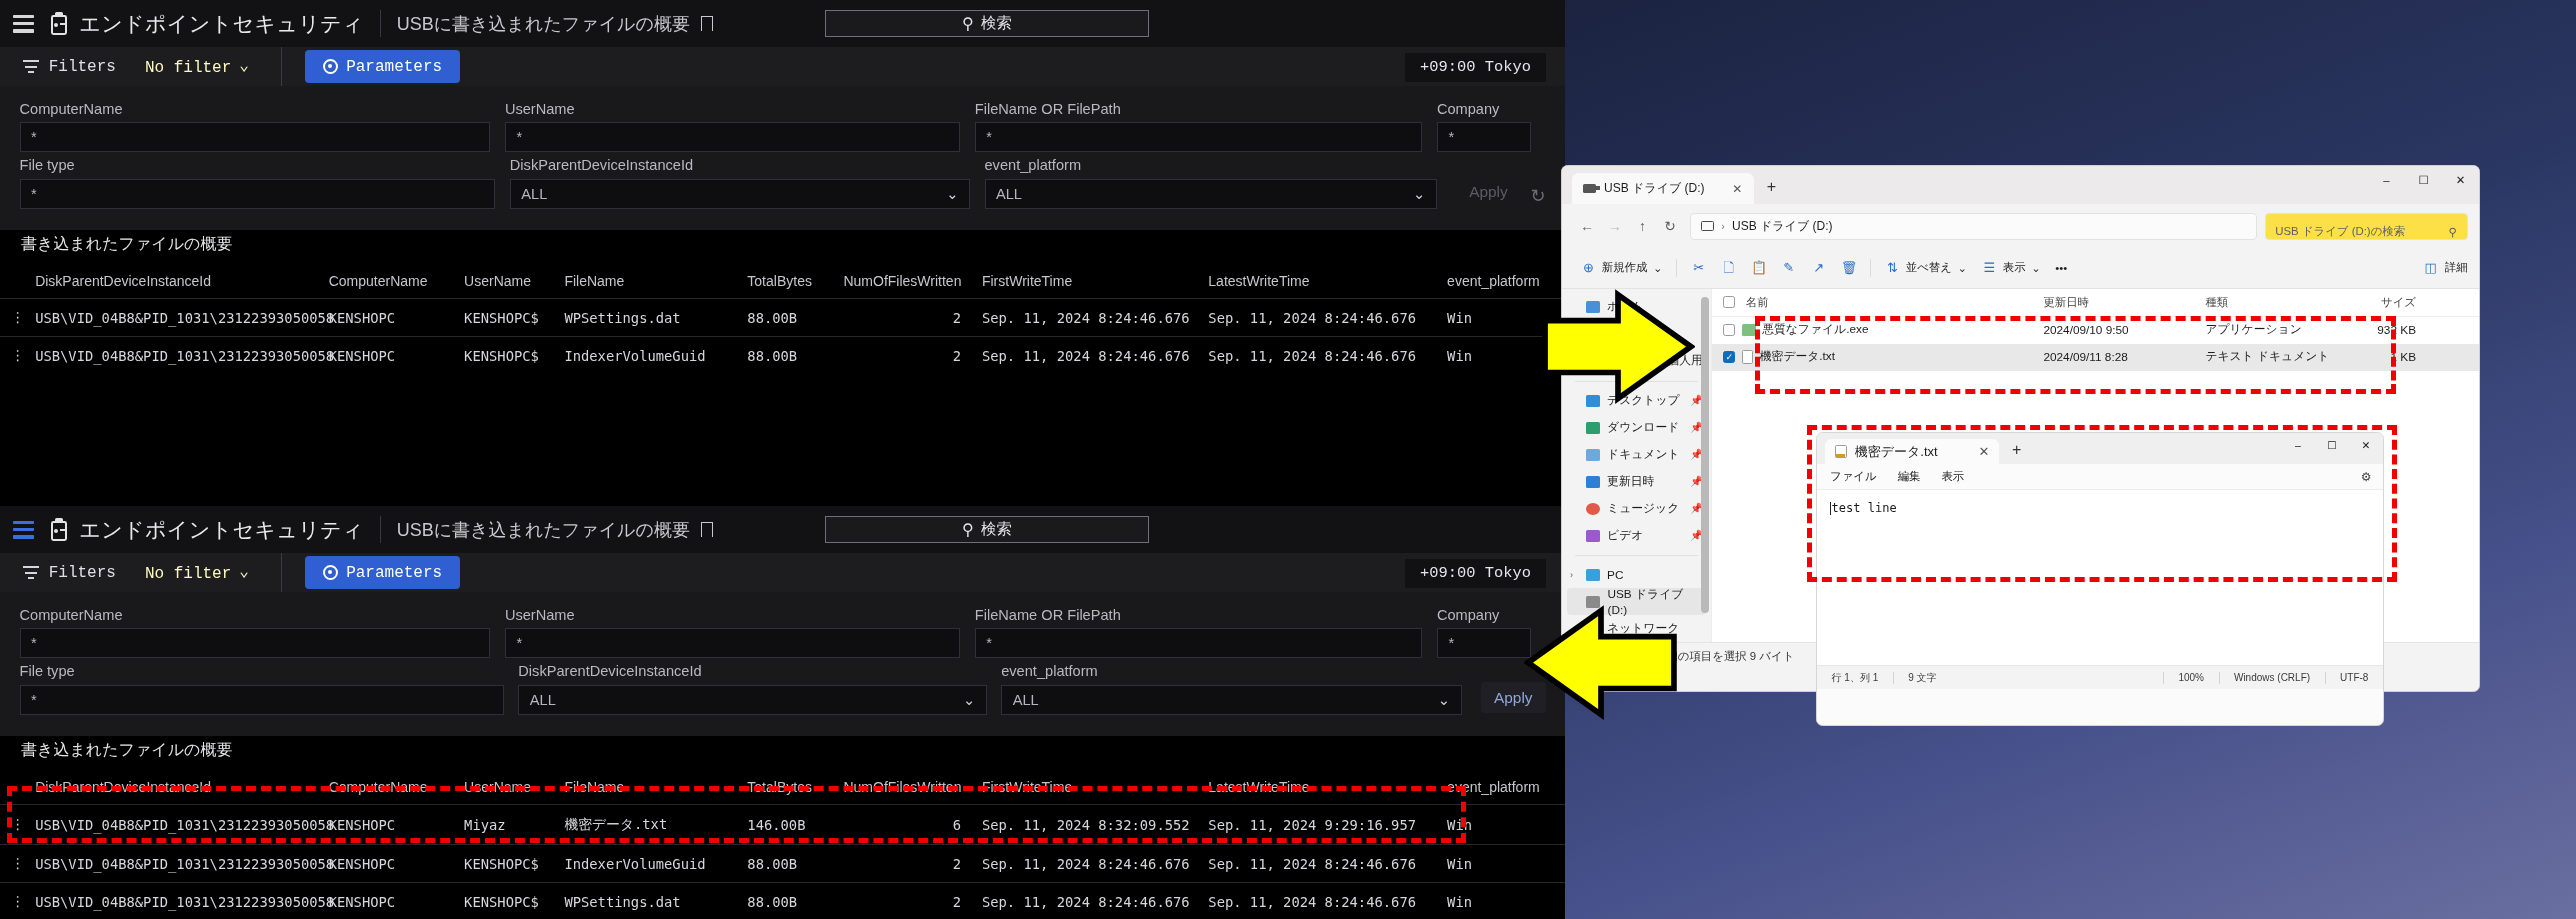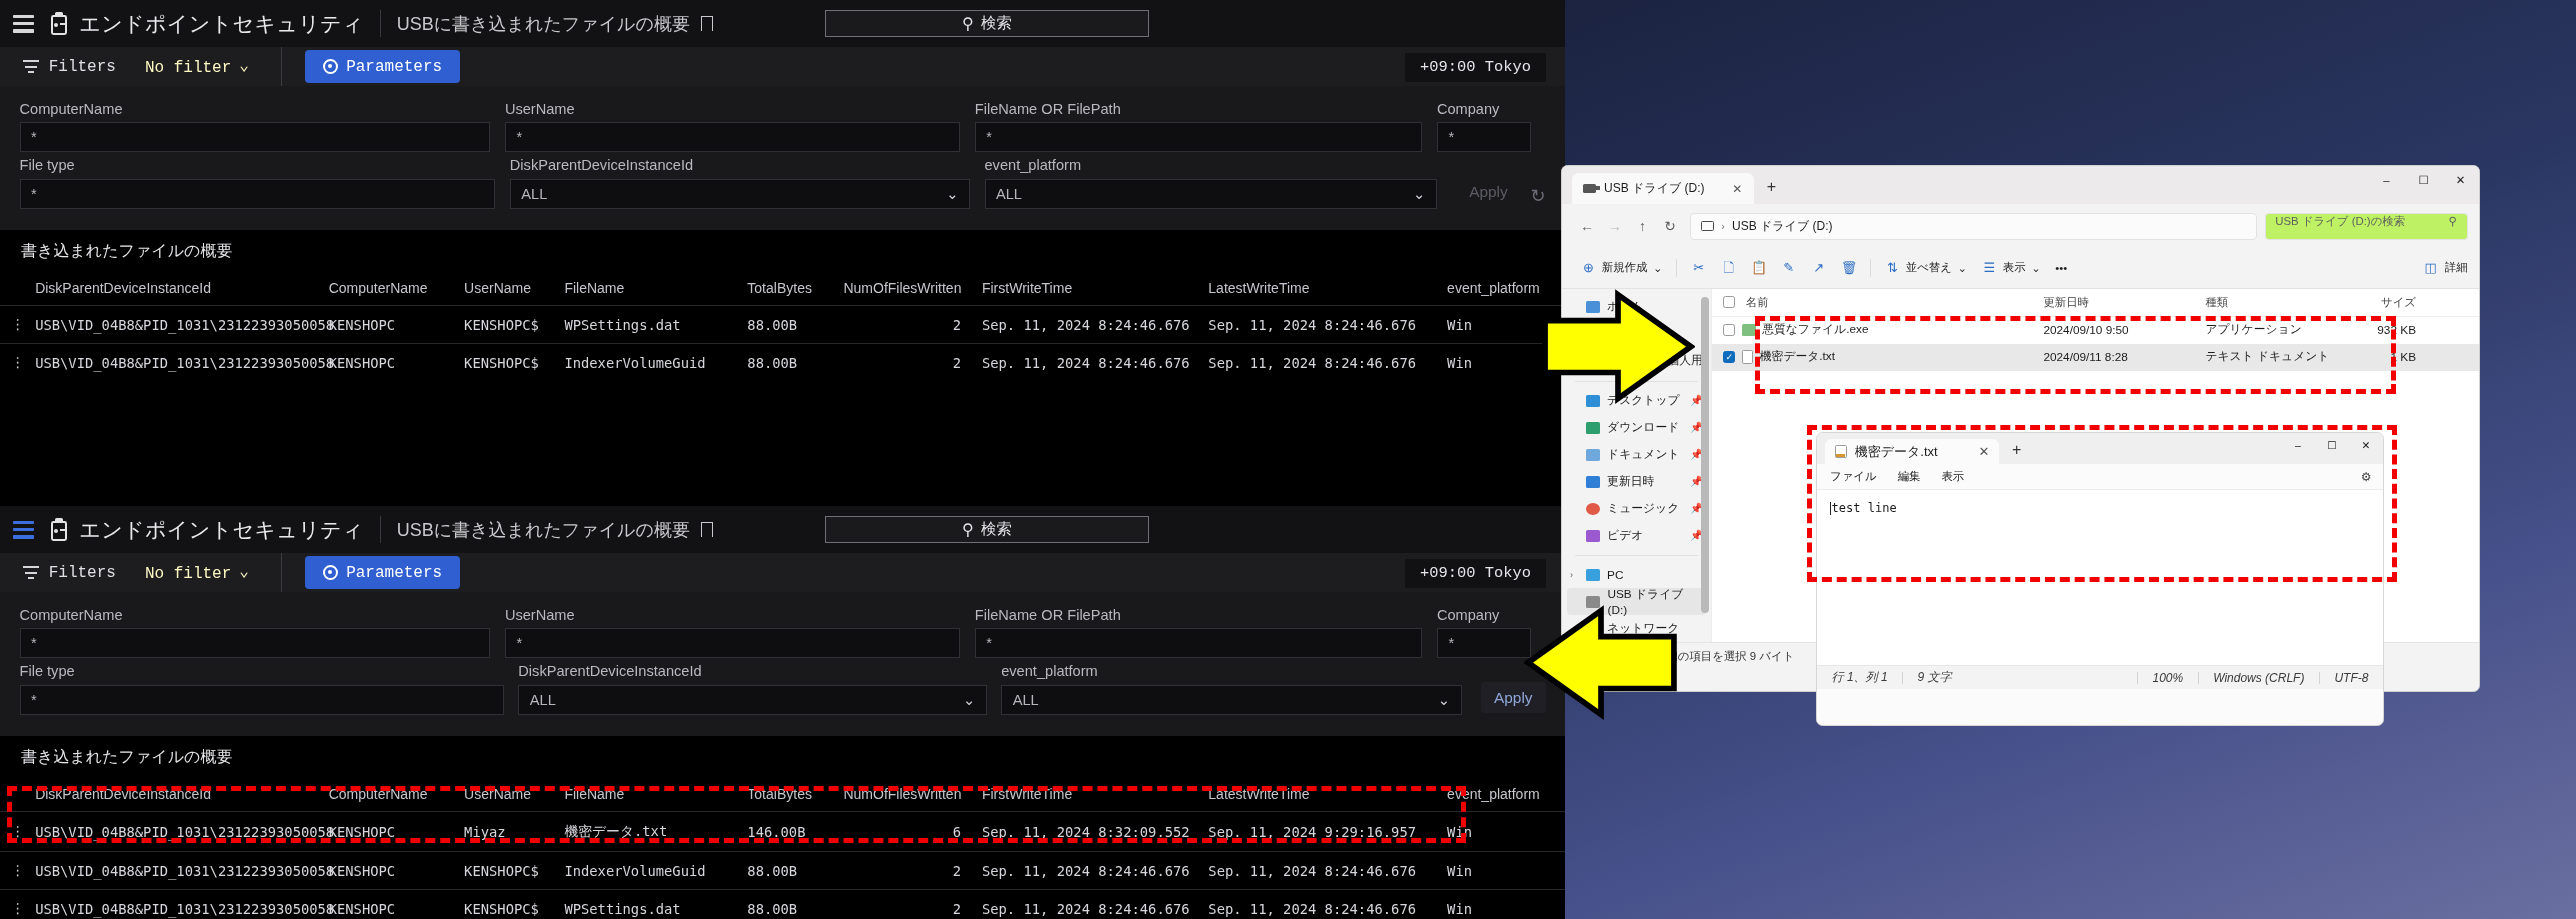"USB ドライブ (D:)の検索" .exsearch { align-items: flex-start -> flex-end; background: #bef264 -> #fde047 }
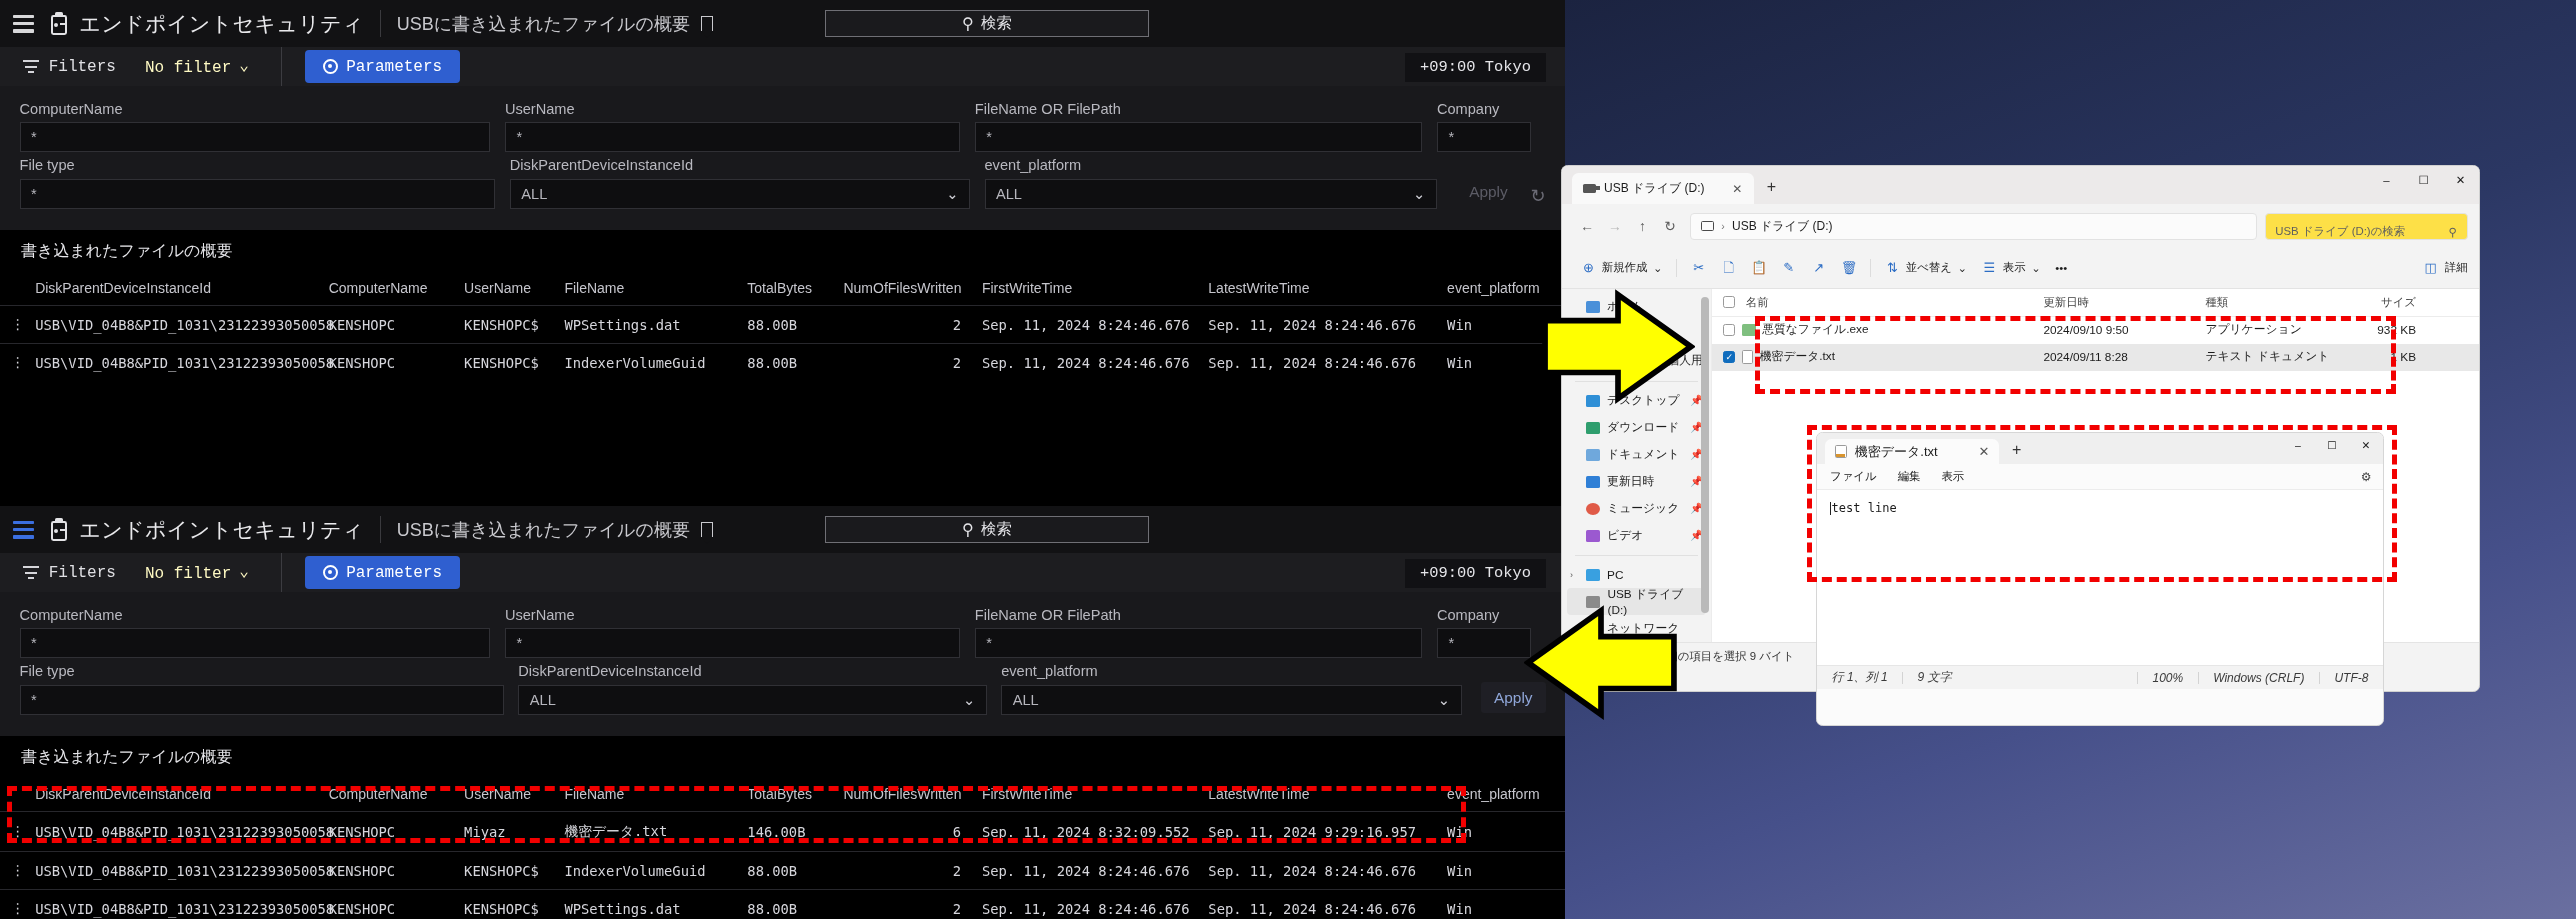"書き込まれたファイルの概要" .tbl-title { padding: 11px 0 13px 21px -> 4px 0 13px 21px }
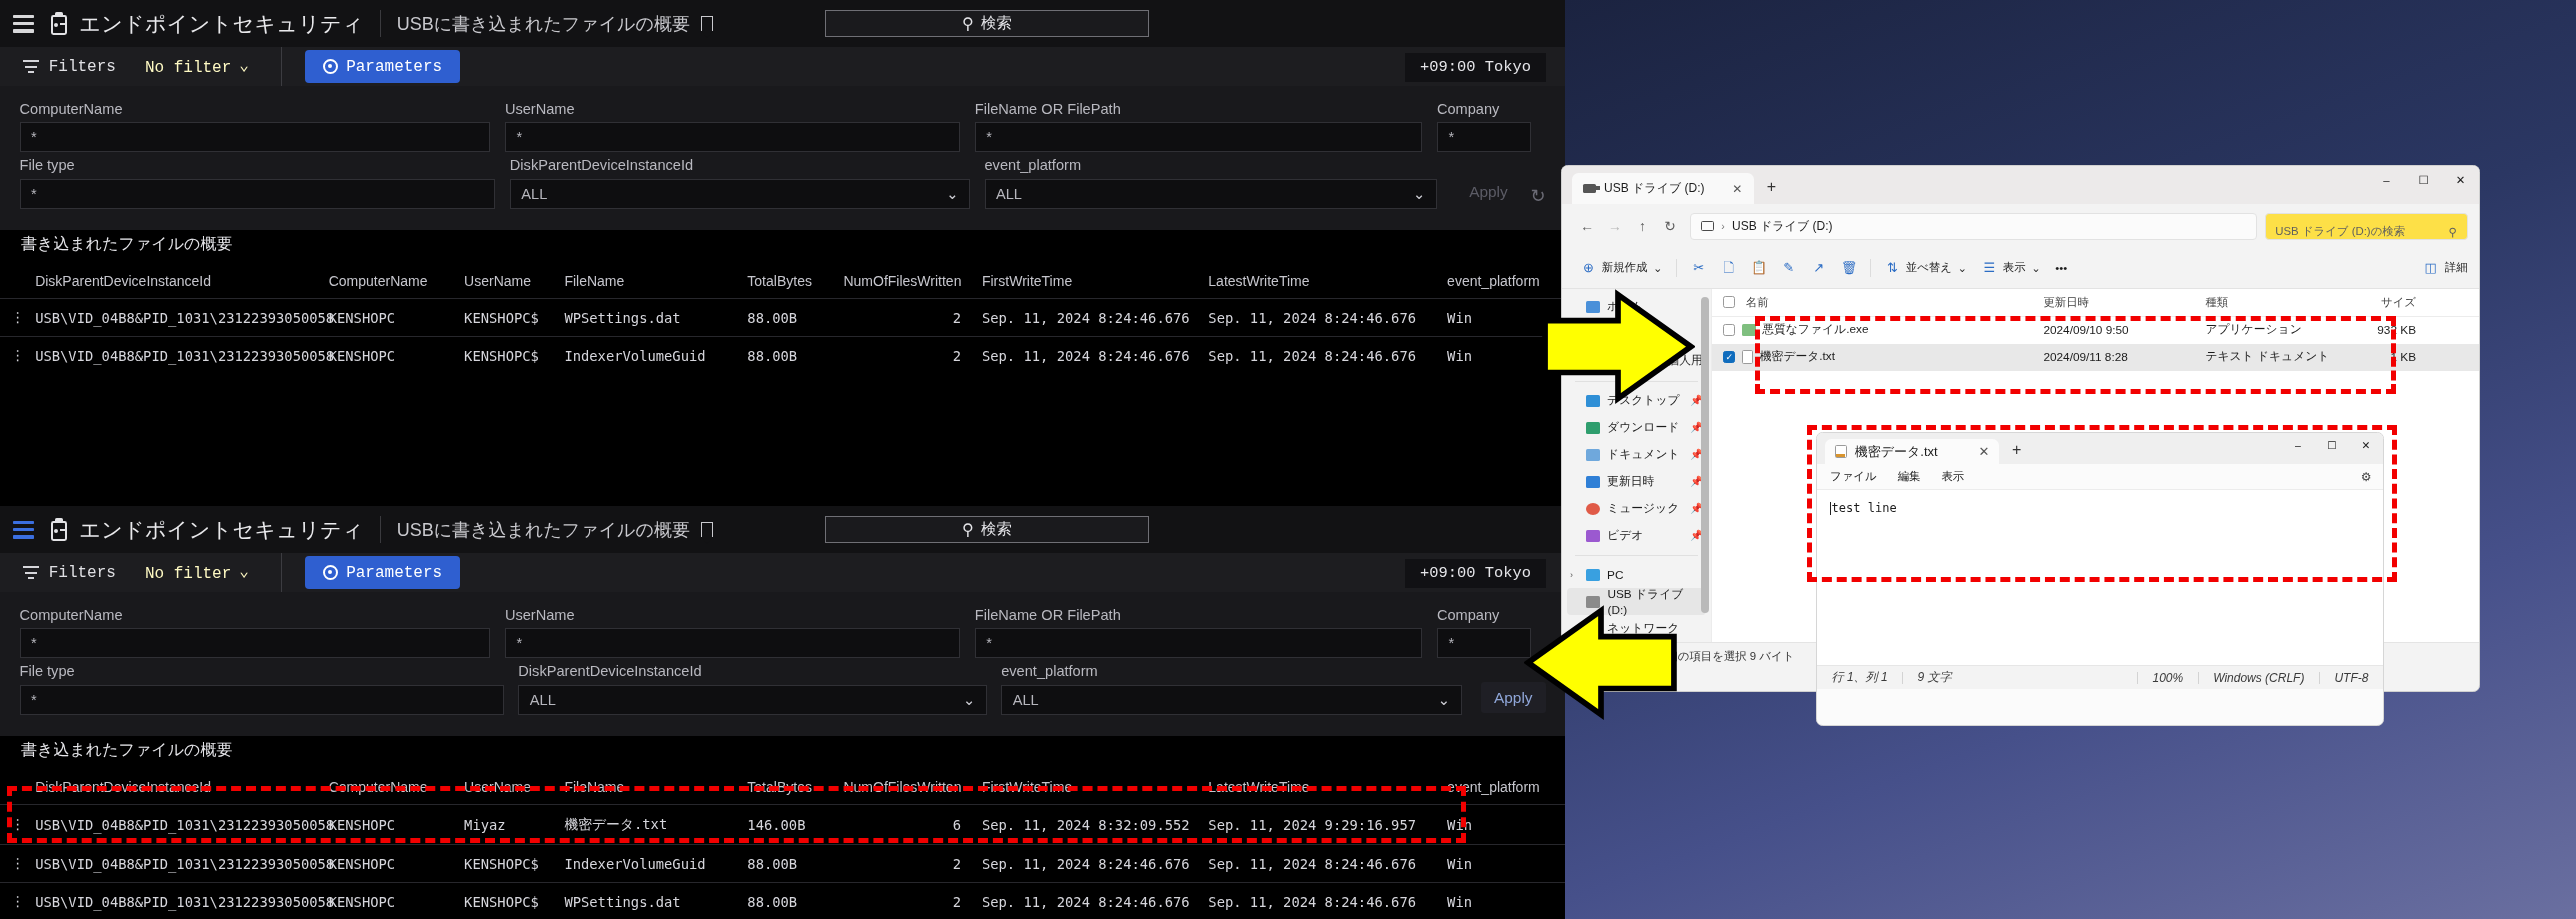"行 1、列 1" .np-status { font-size: 12px -> 10px; font-style: italic -> none }
